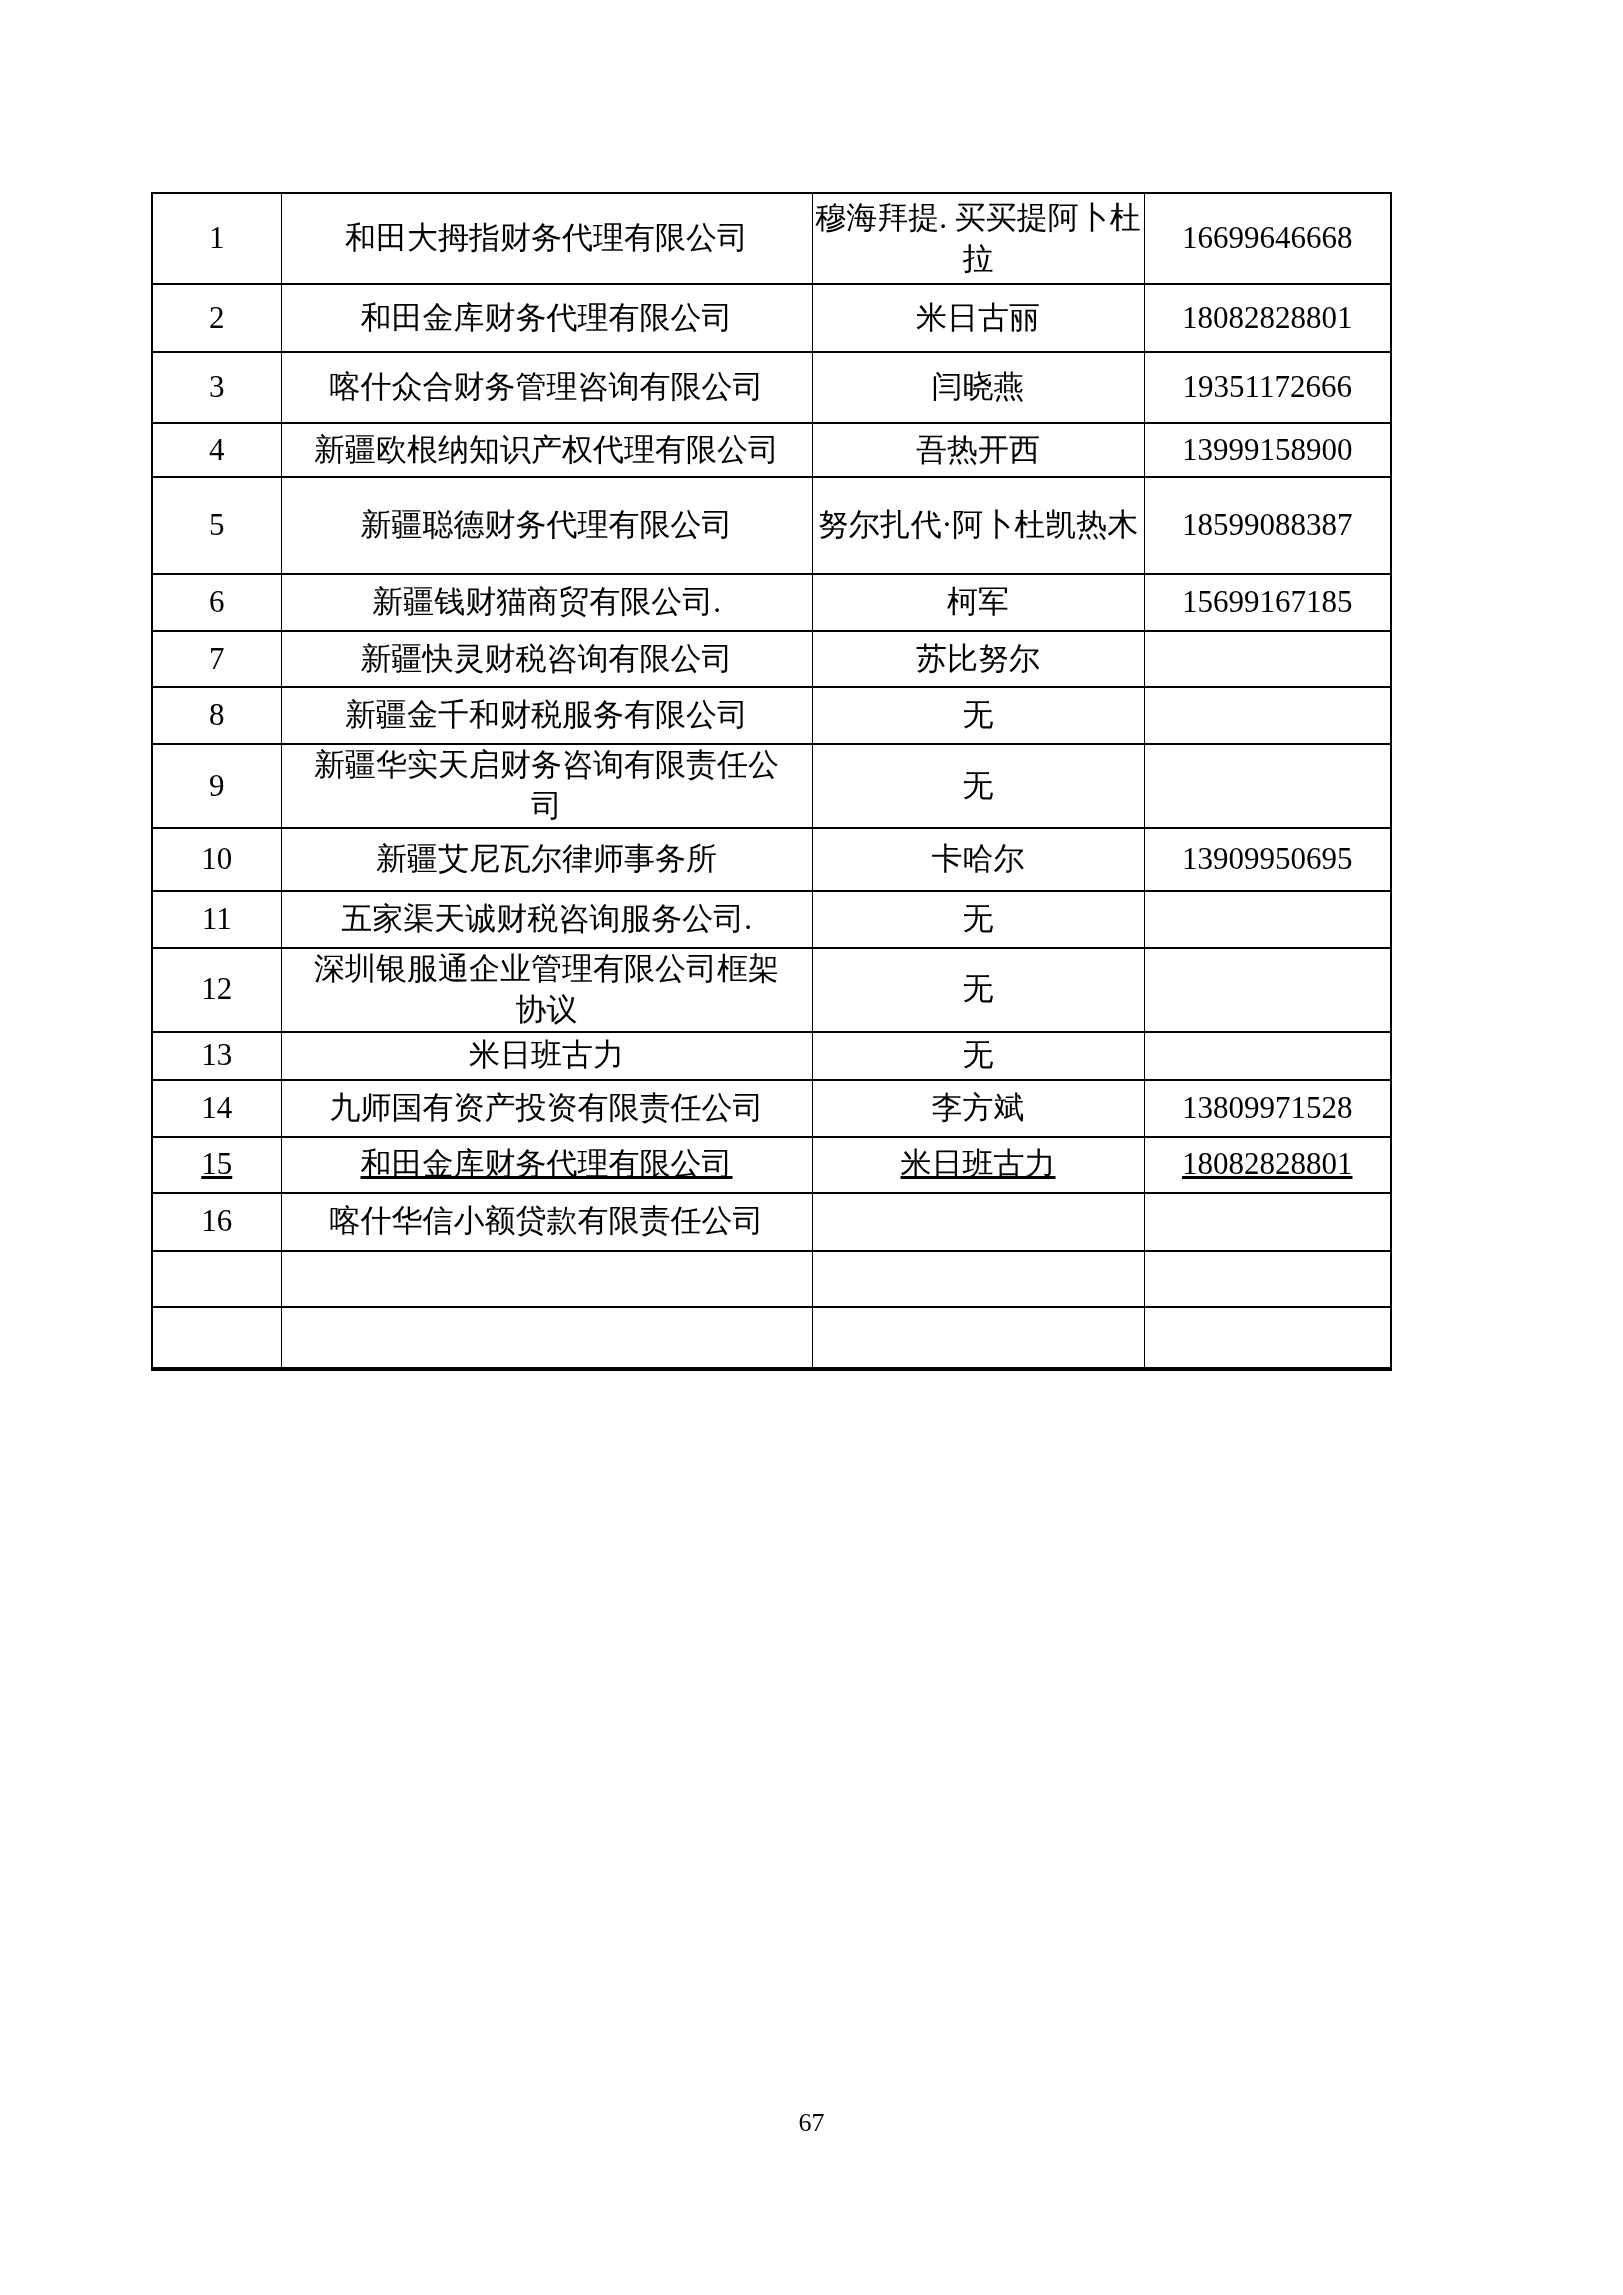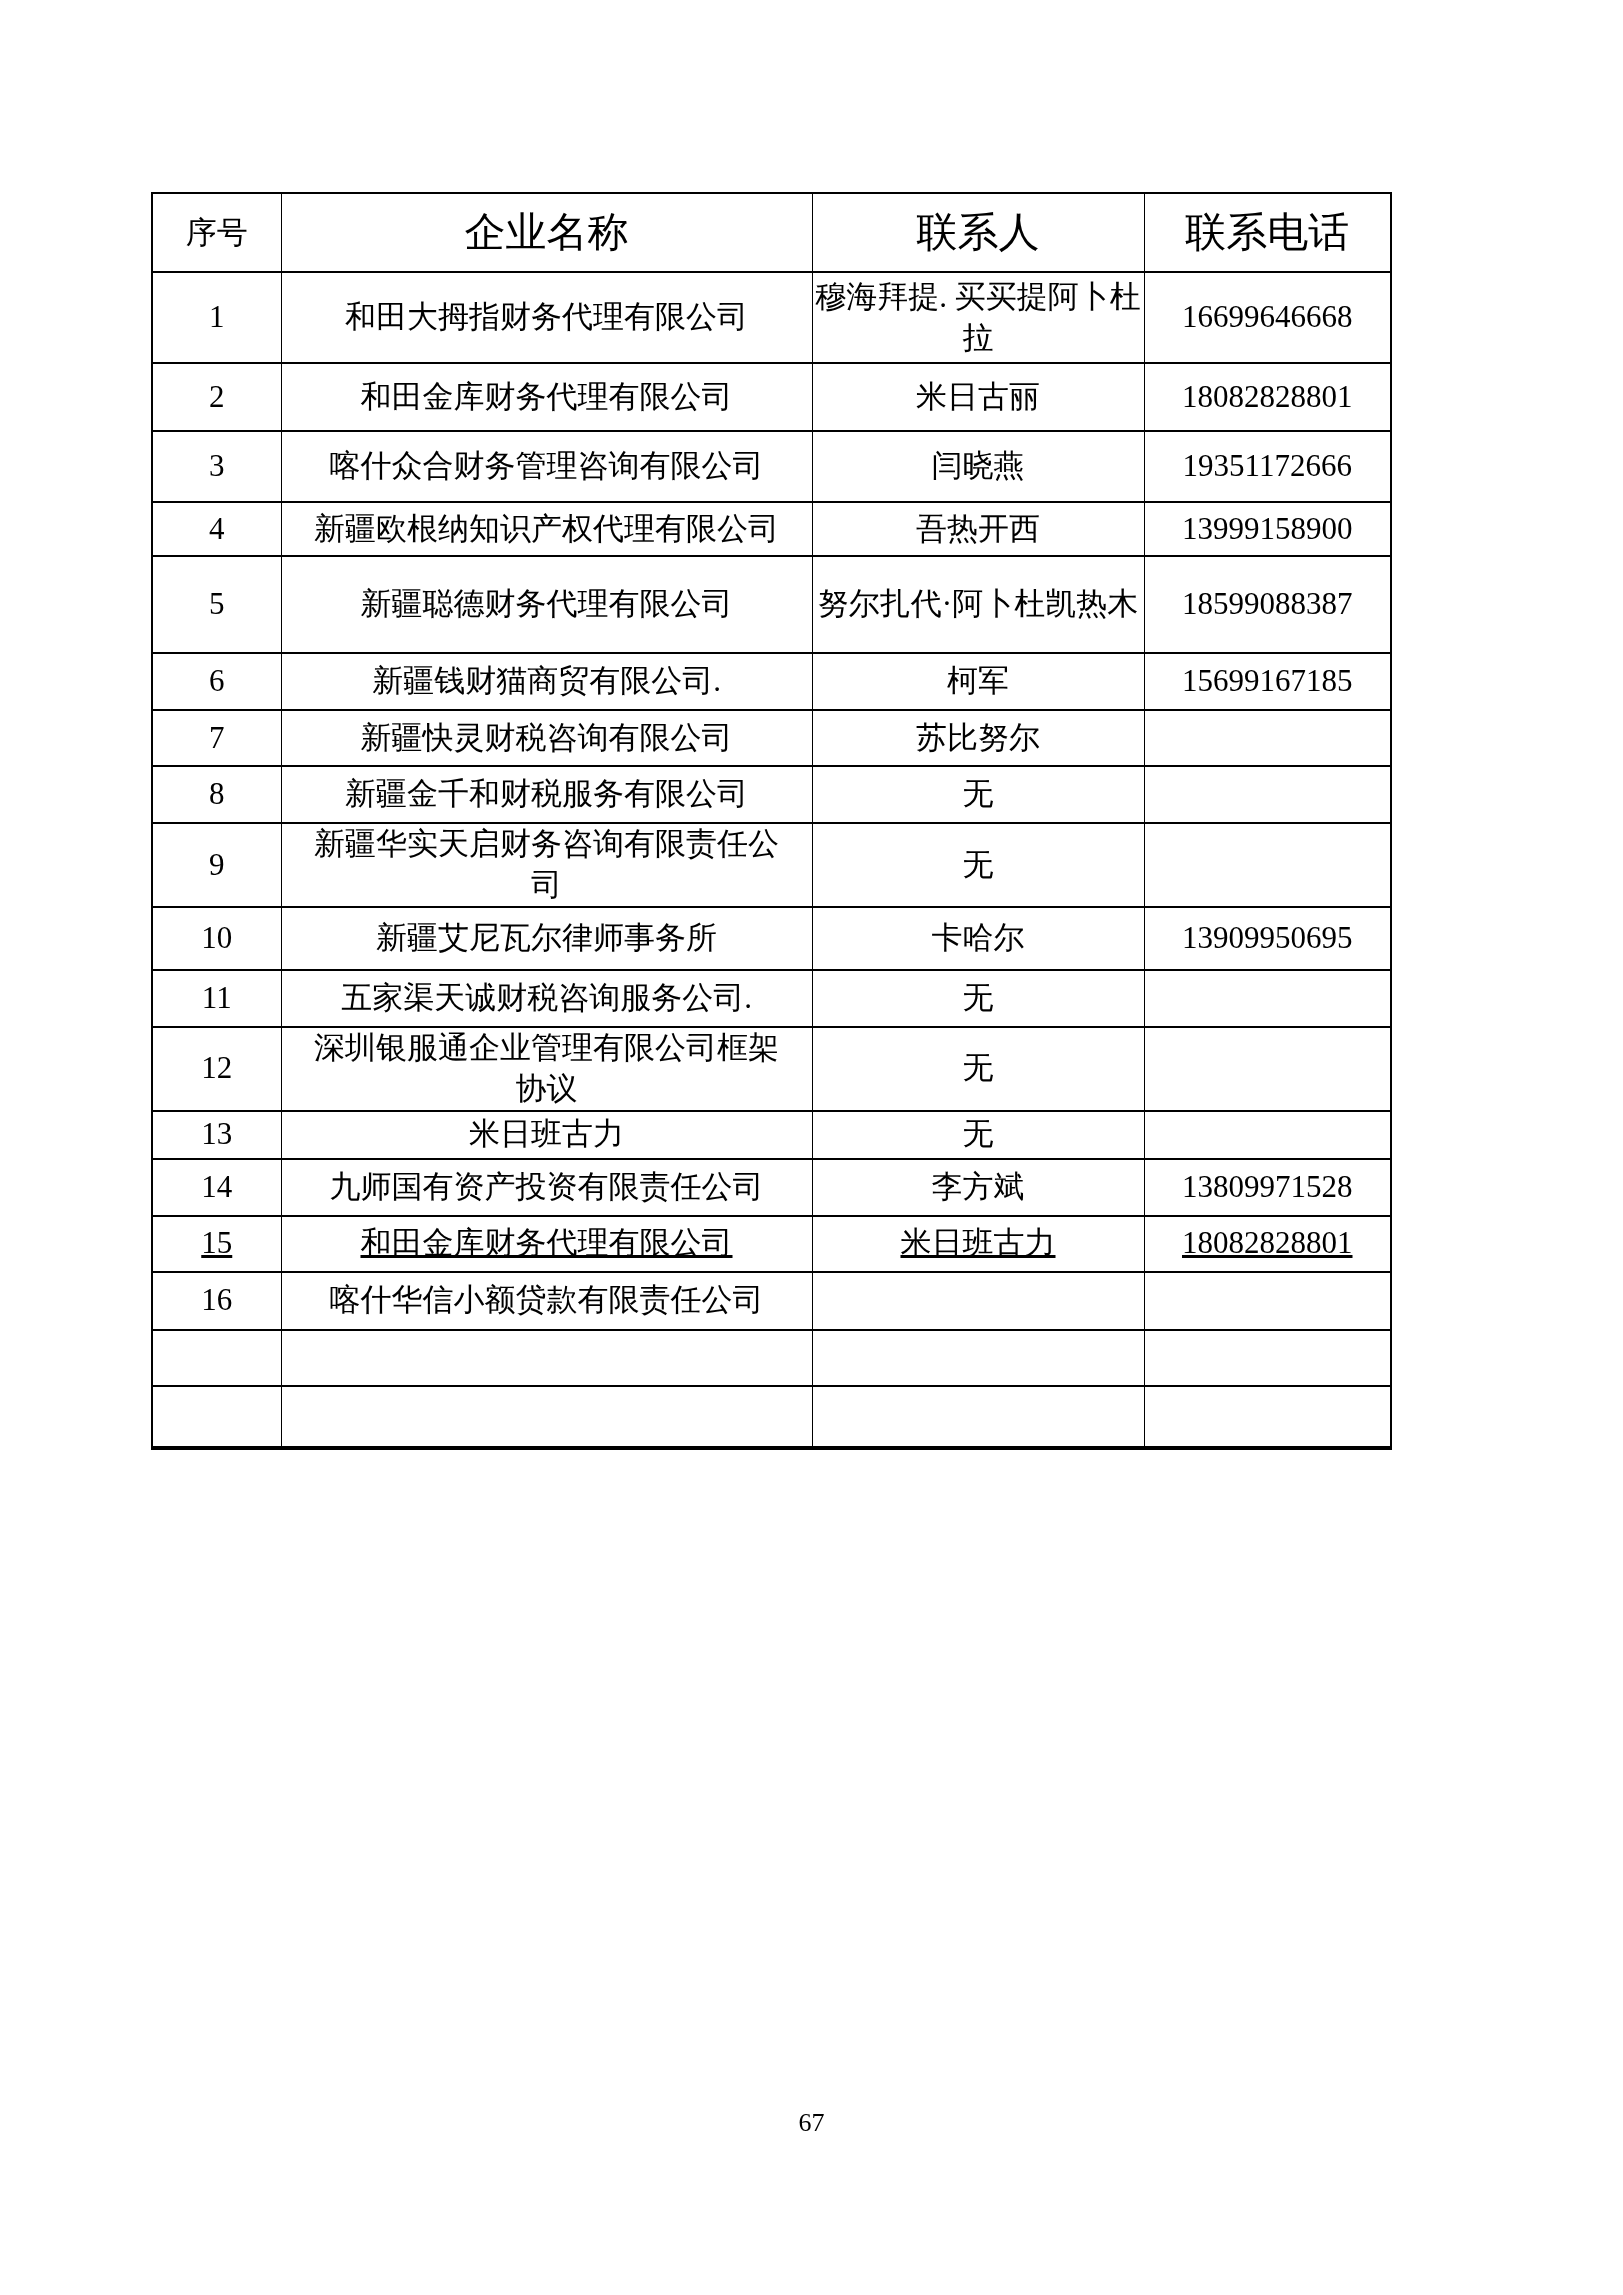"序号" tr.header-row { html: <tr> <th>序号</th> <th>企业名称</th> <th>联系人</th> <th>联系电话</th> </tr> -> none }
